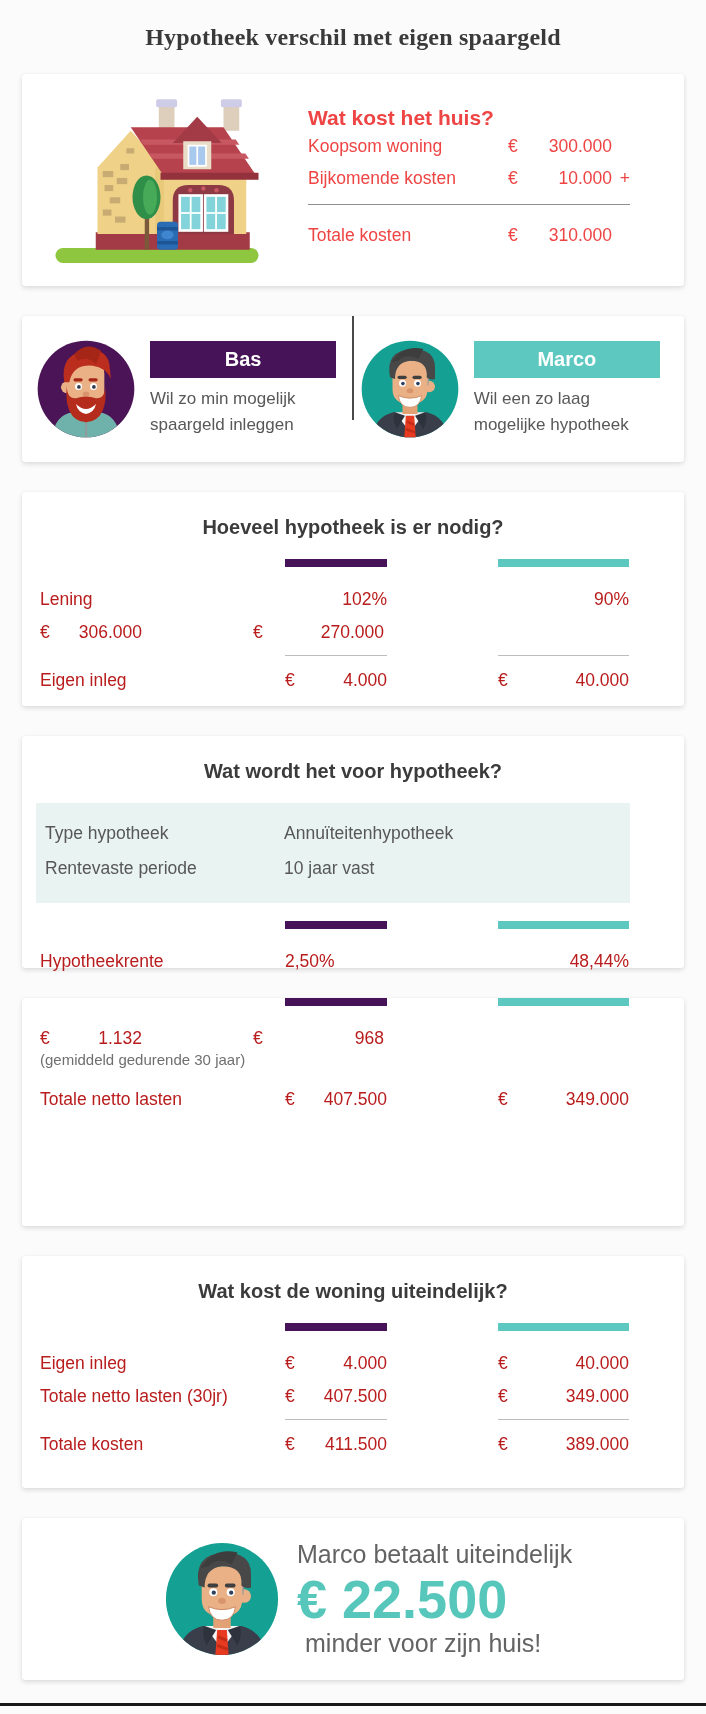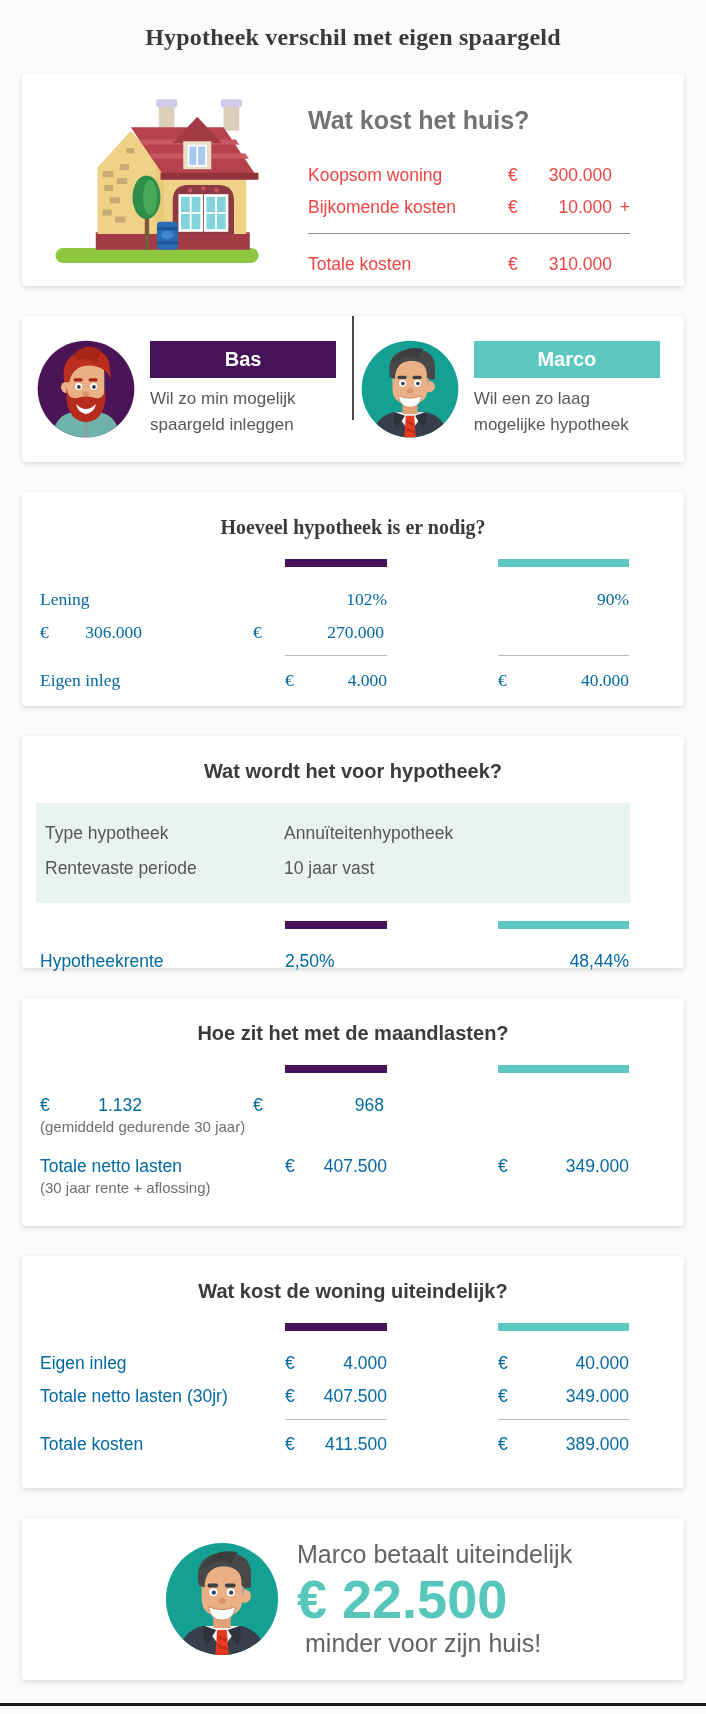"Wat kost het huis?" .hc-heading { color: #737373 -> #ef4444; font-size: 25px -> 21px; margin-bottom: 24px -> none }
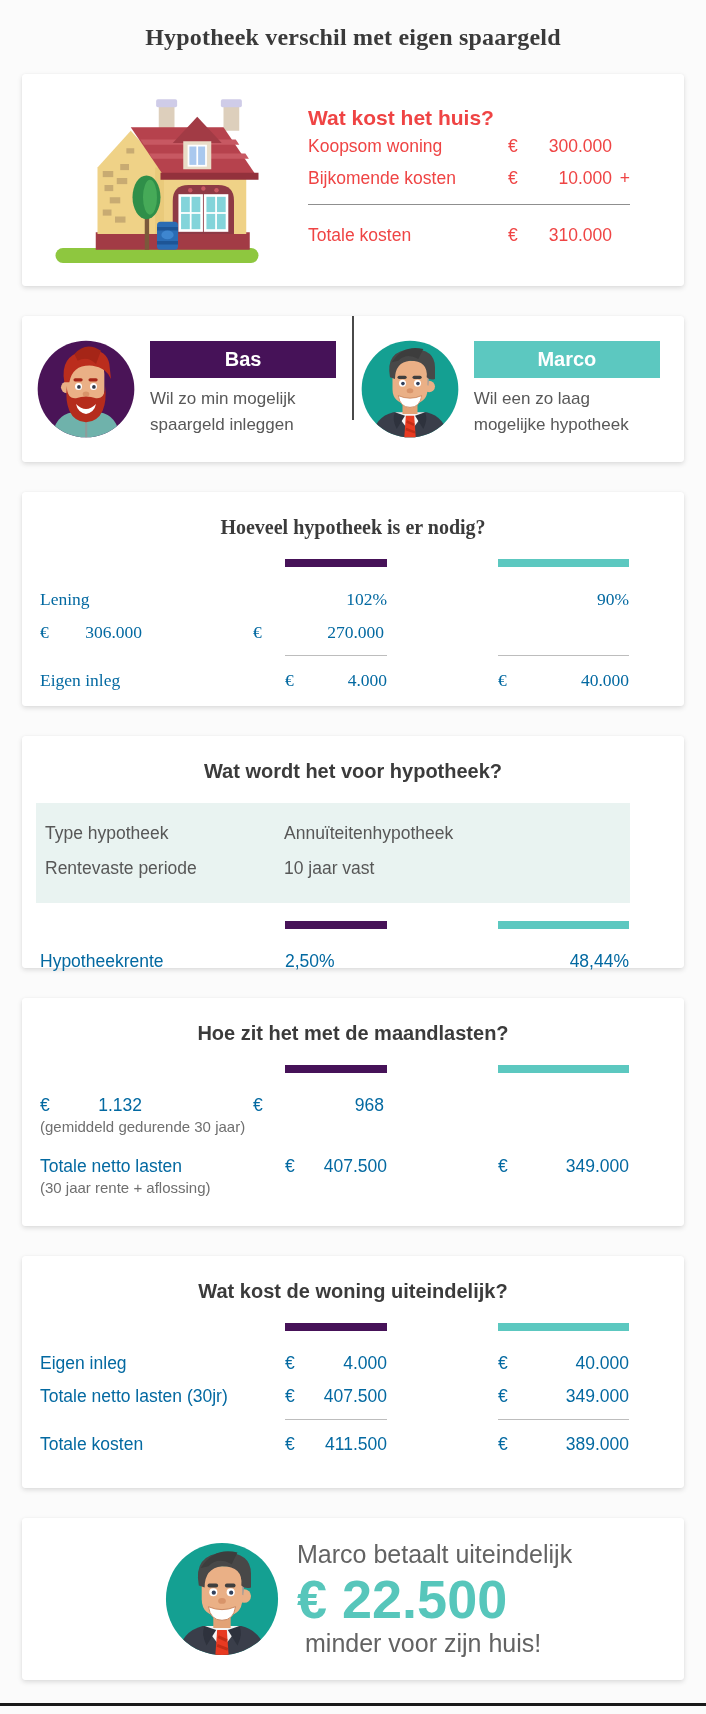"Hoeveel hypotheek is er nodig?" .card-needed { font-family: Liberation Serif, serif -> none }
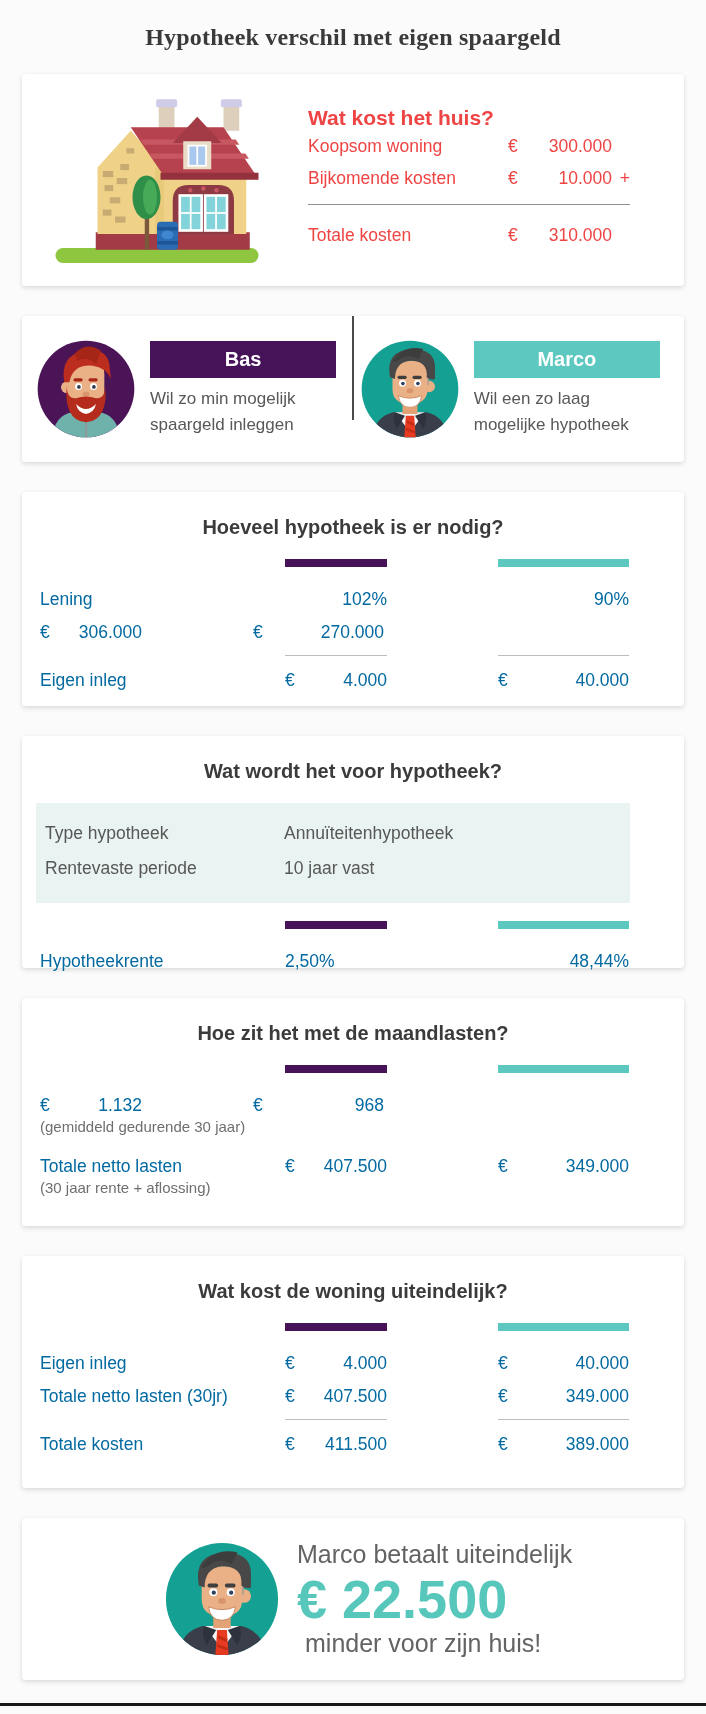"Lening" .cmp-row { color: #0369a1 -> #b91c1c }
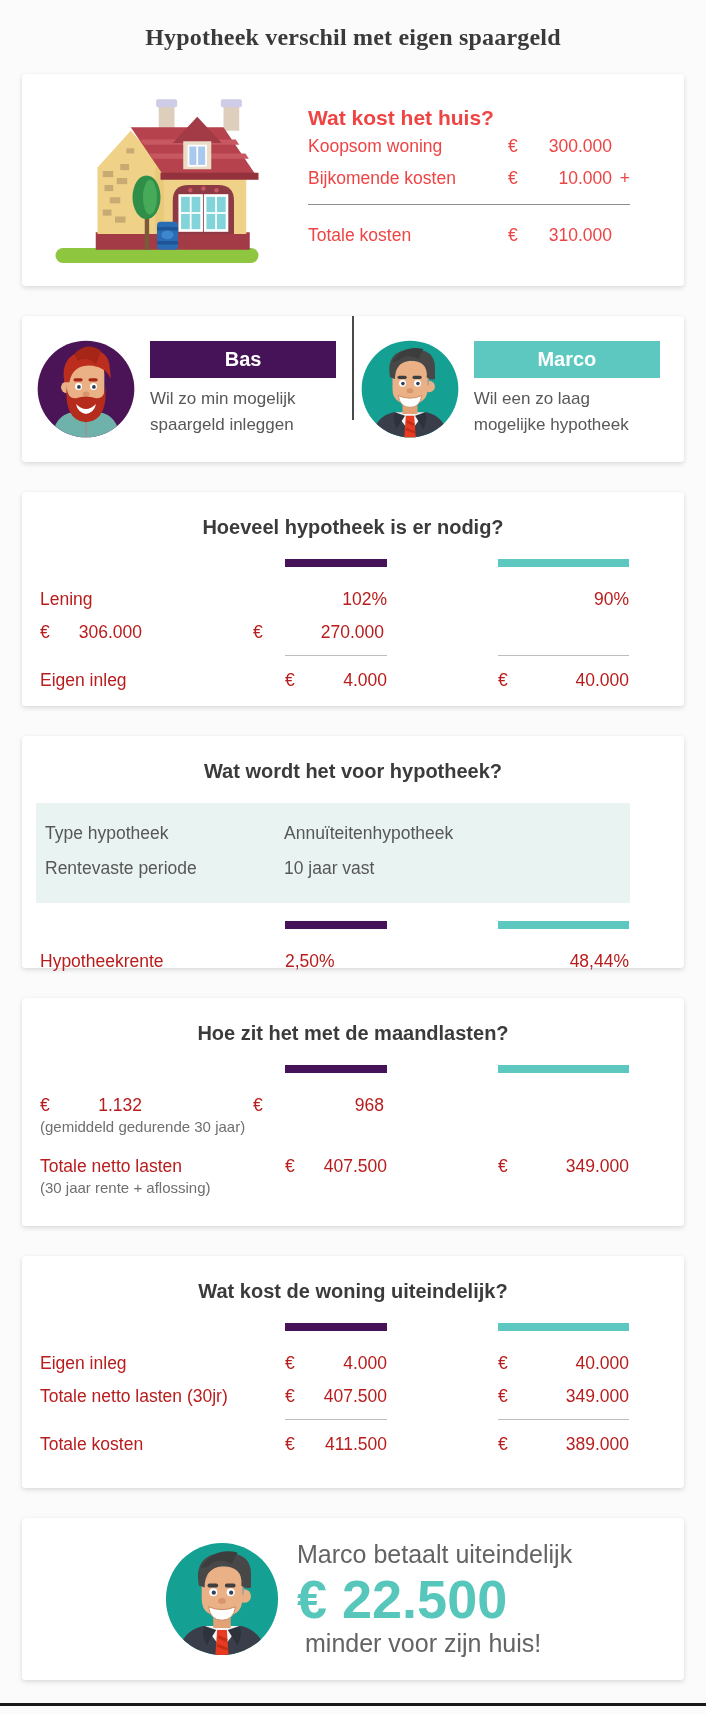"Hoe zit het met de" div.section-heading { html: <div>Hoe zit het met de maandlasten?</div> -> none }
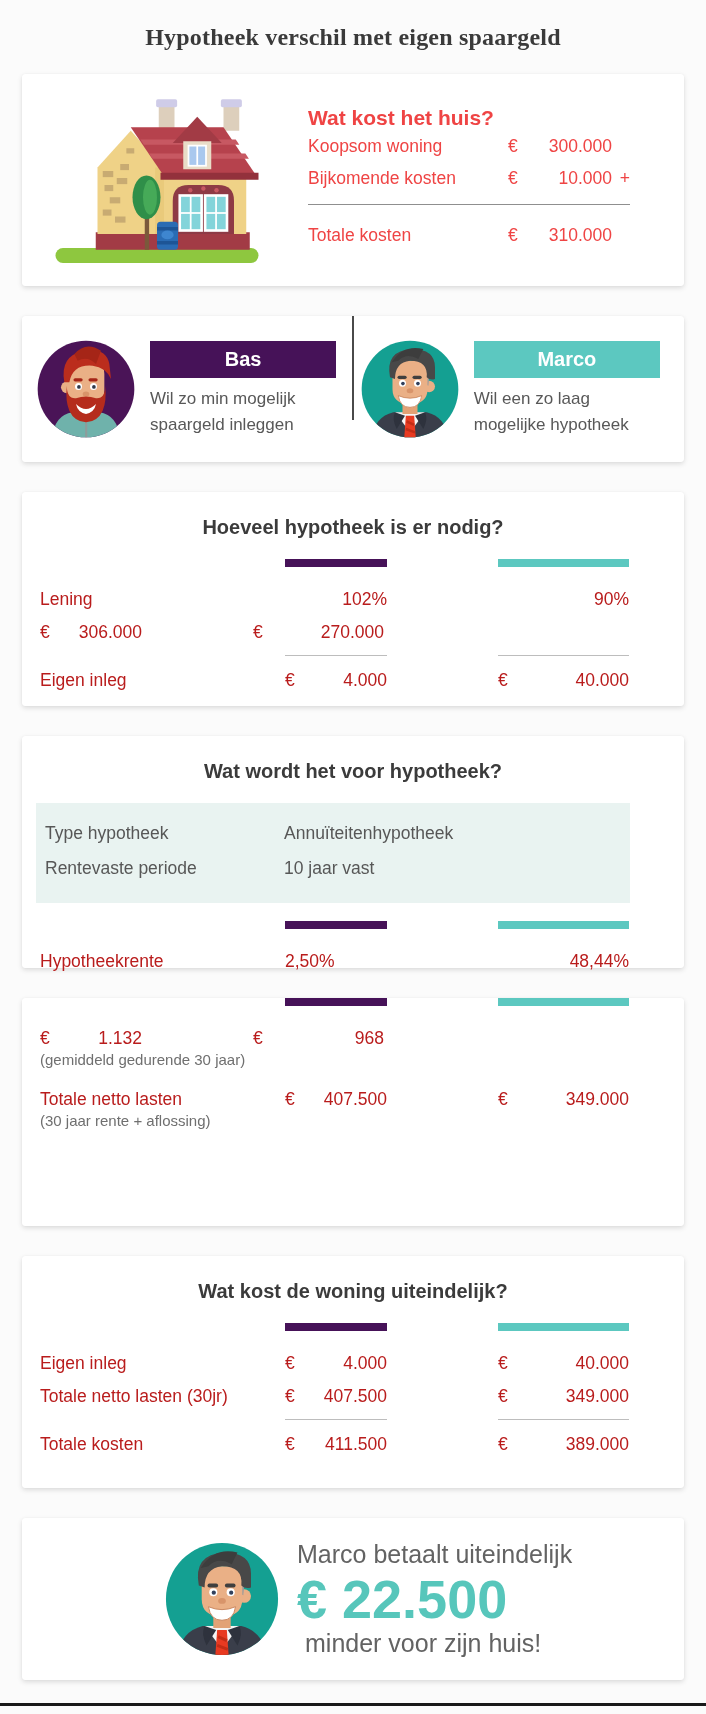"(30 jaar rente + aflossing)" div.sub-label { html: <div>(30 jaar rente + aflossing)</div> -> none }
